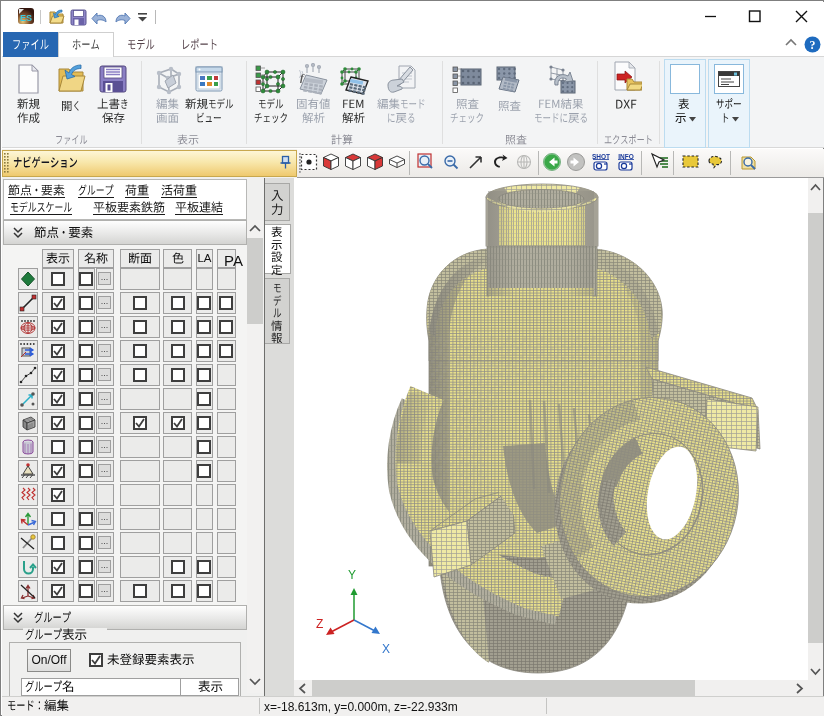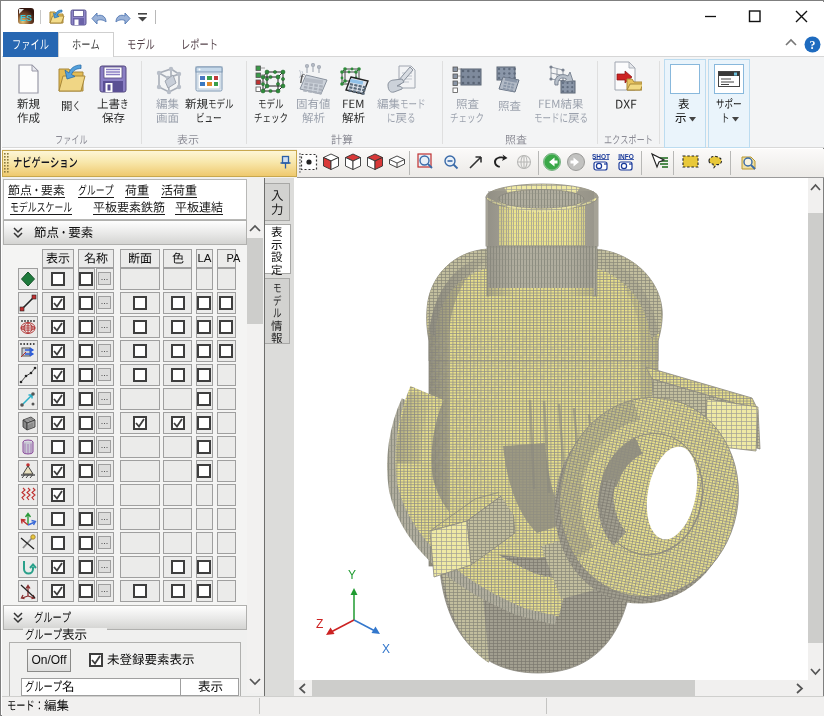"PA" div.abs { font-size: 11px -> 15px }
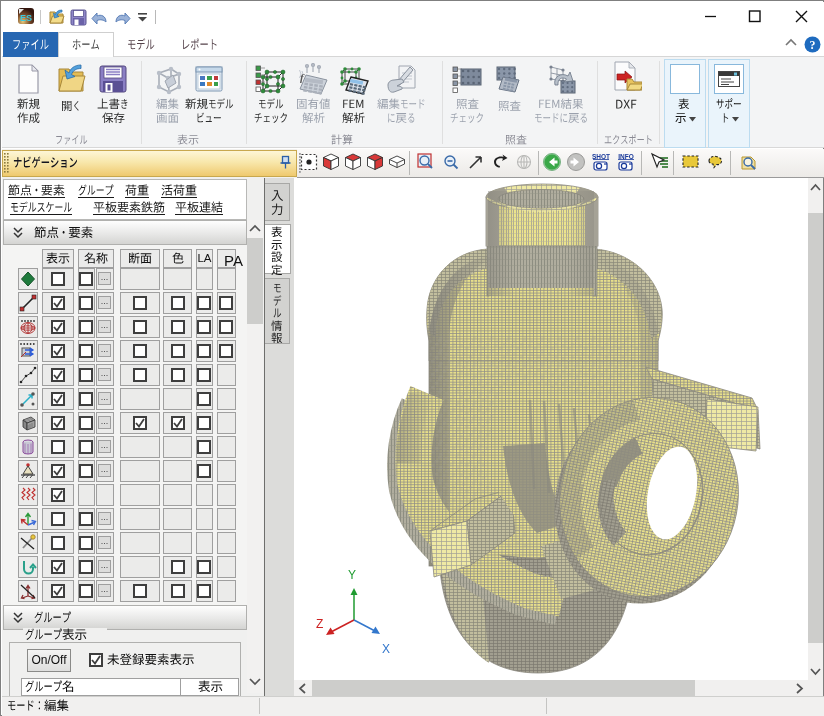"x=-18.613m, y=0.000m, z=-22.933m" div.abs { html: none -> <div>x=-18.613m, y=0.000m, z=-22.933m</div> }
